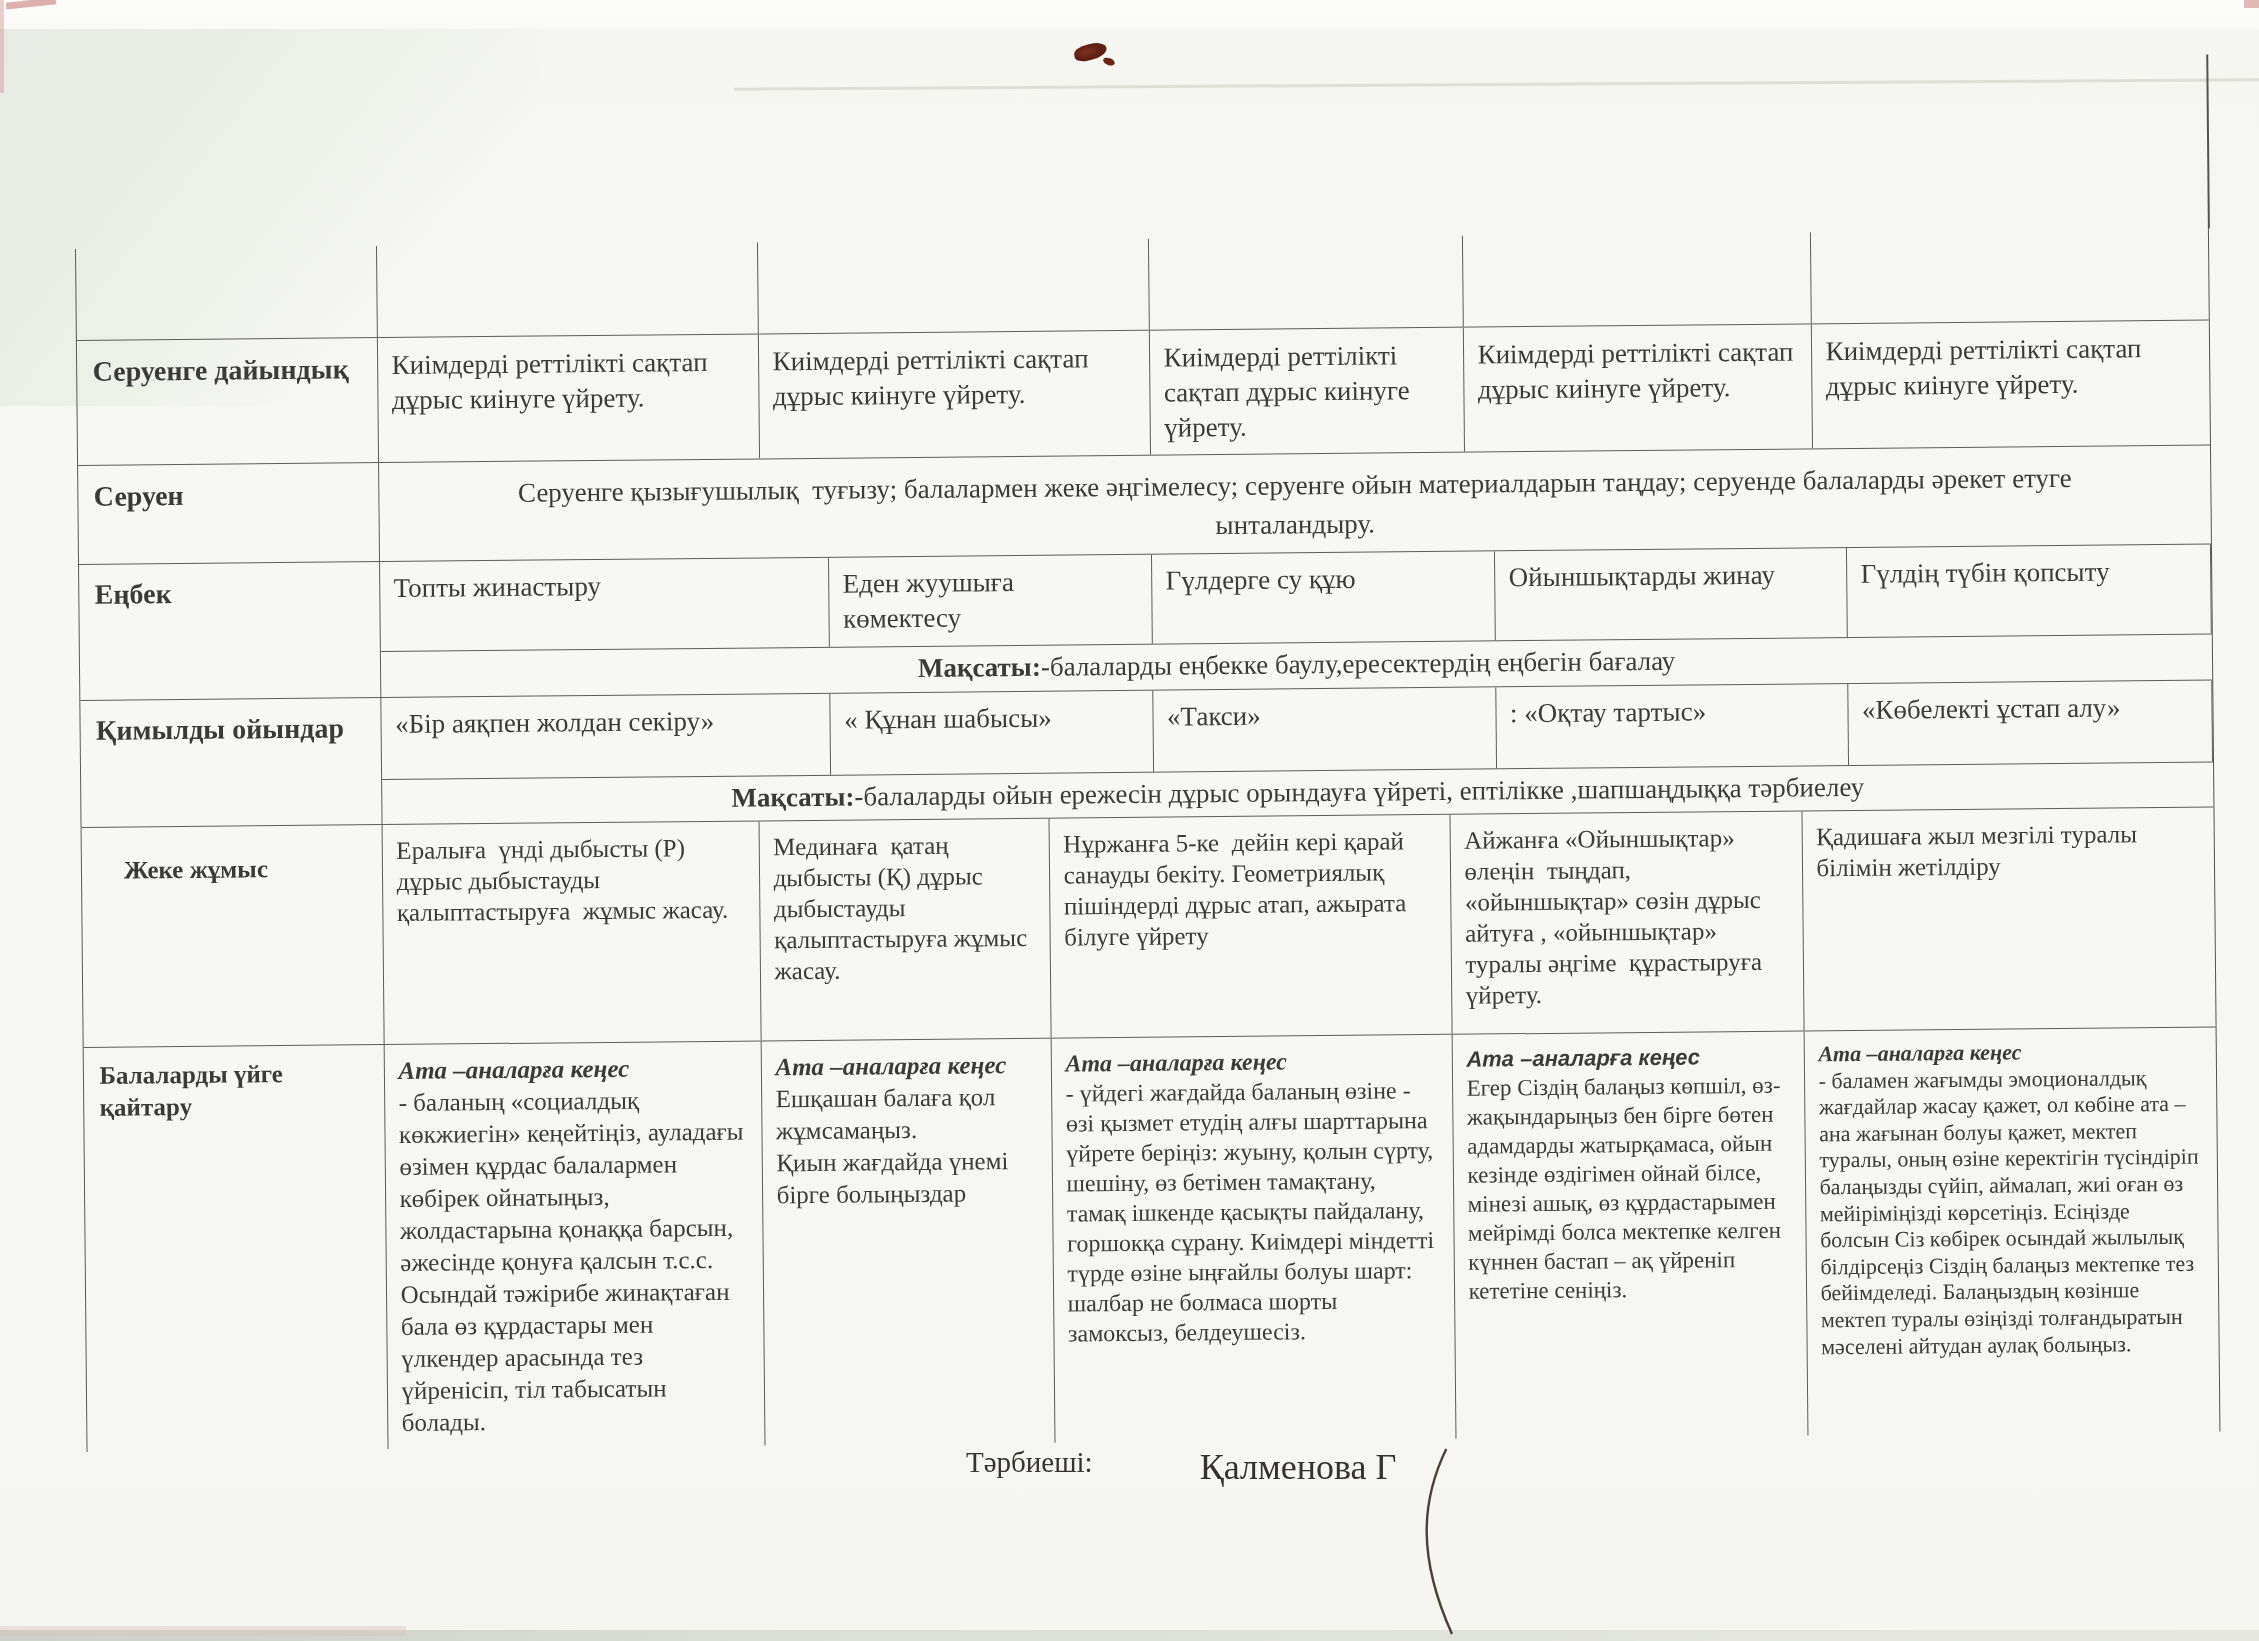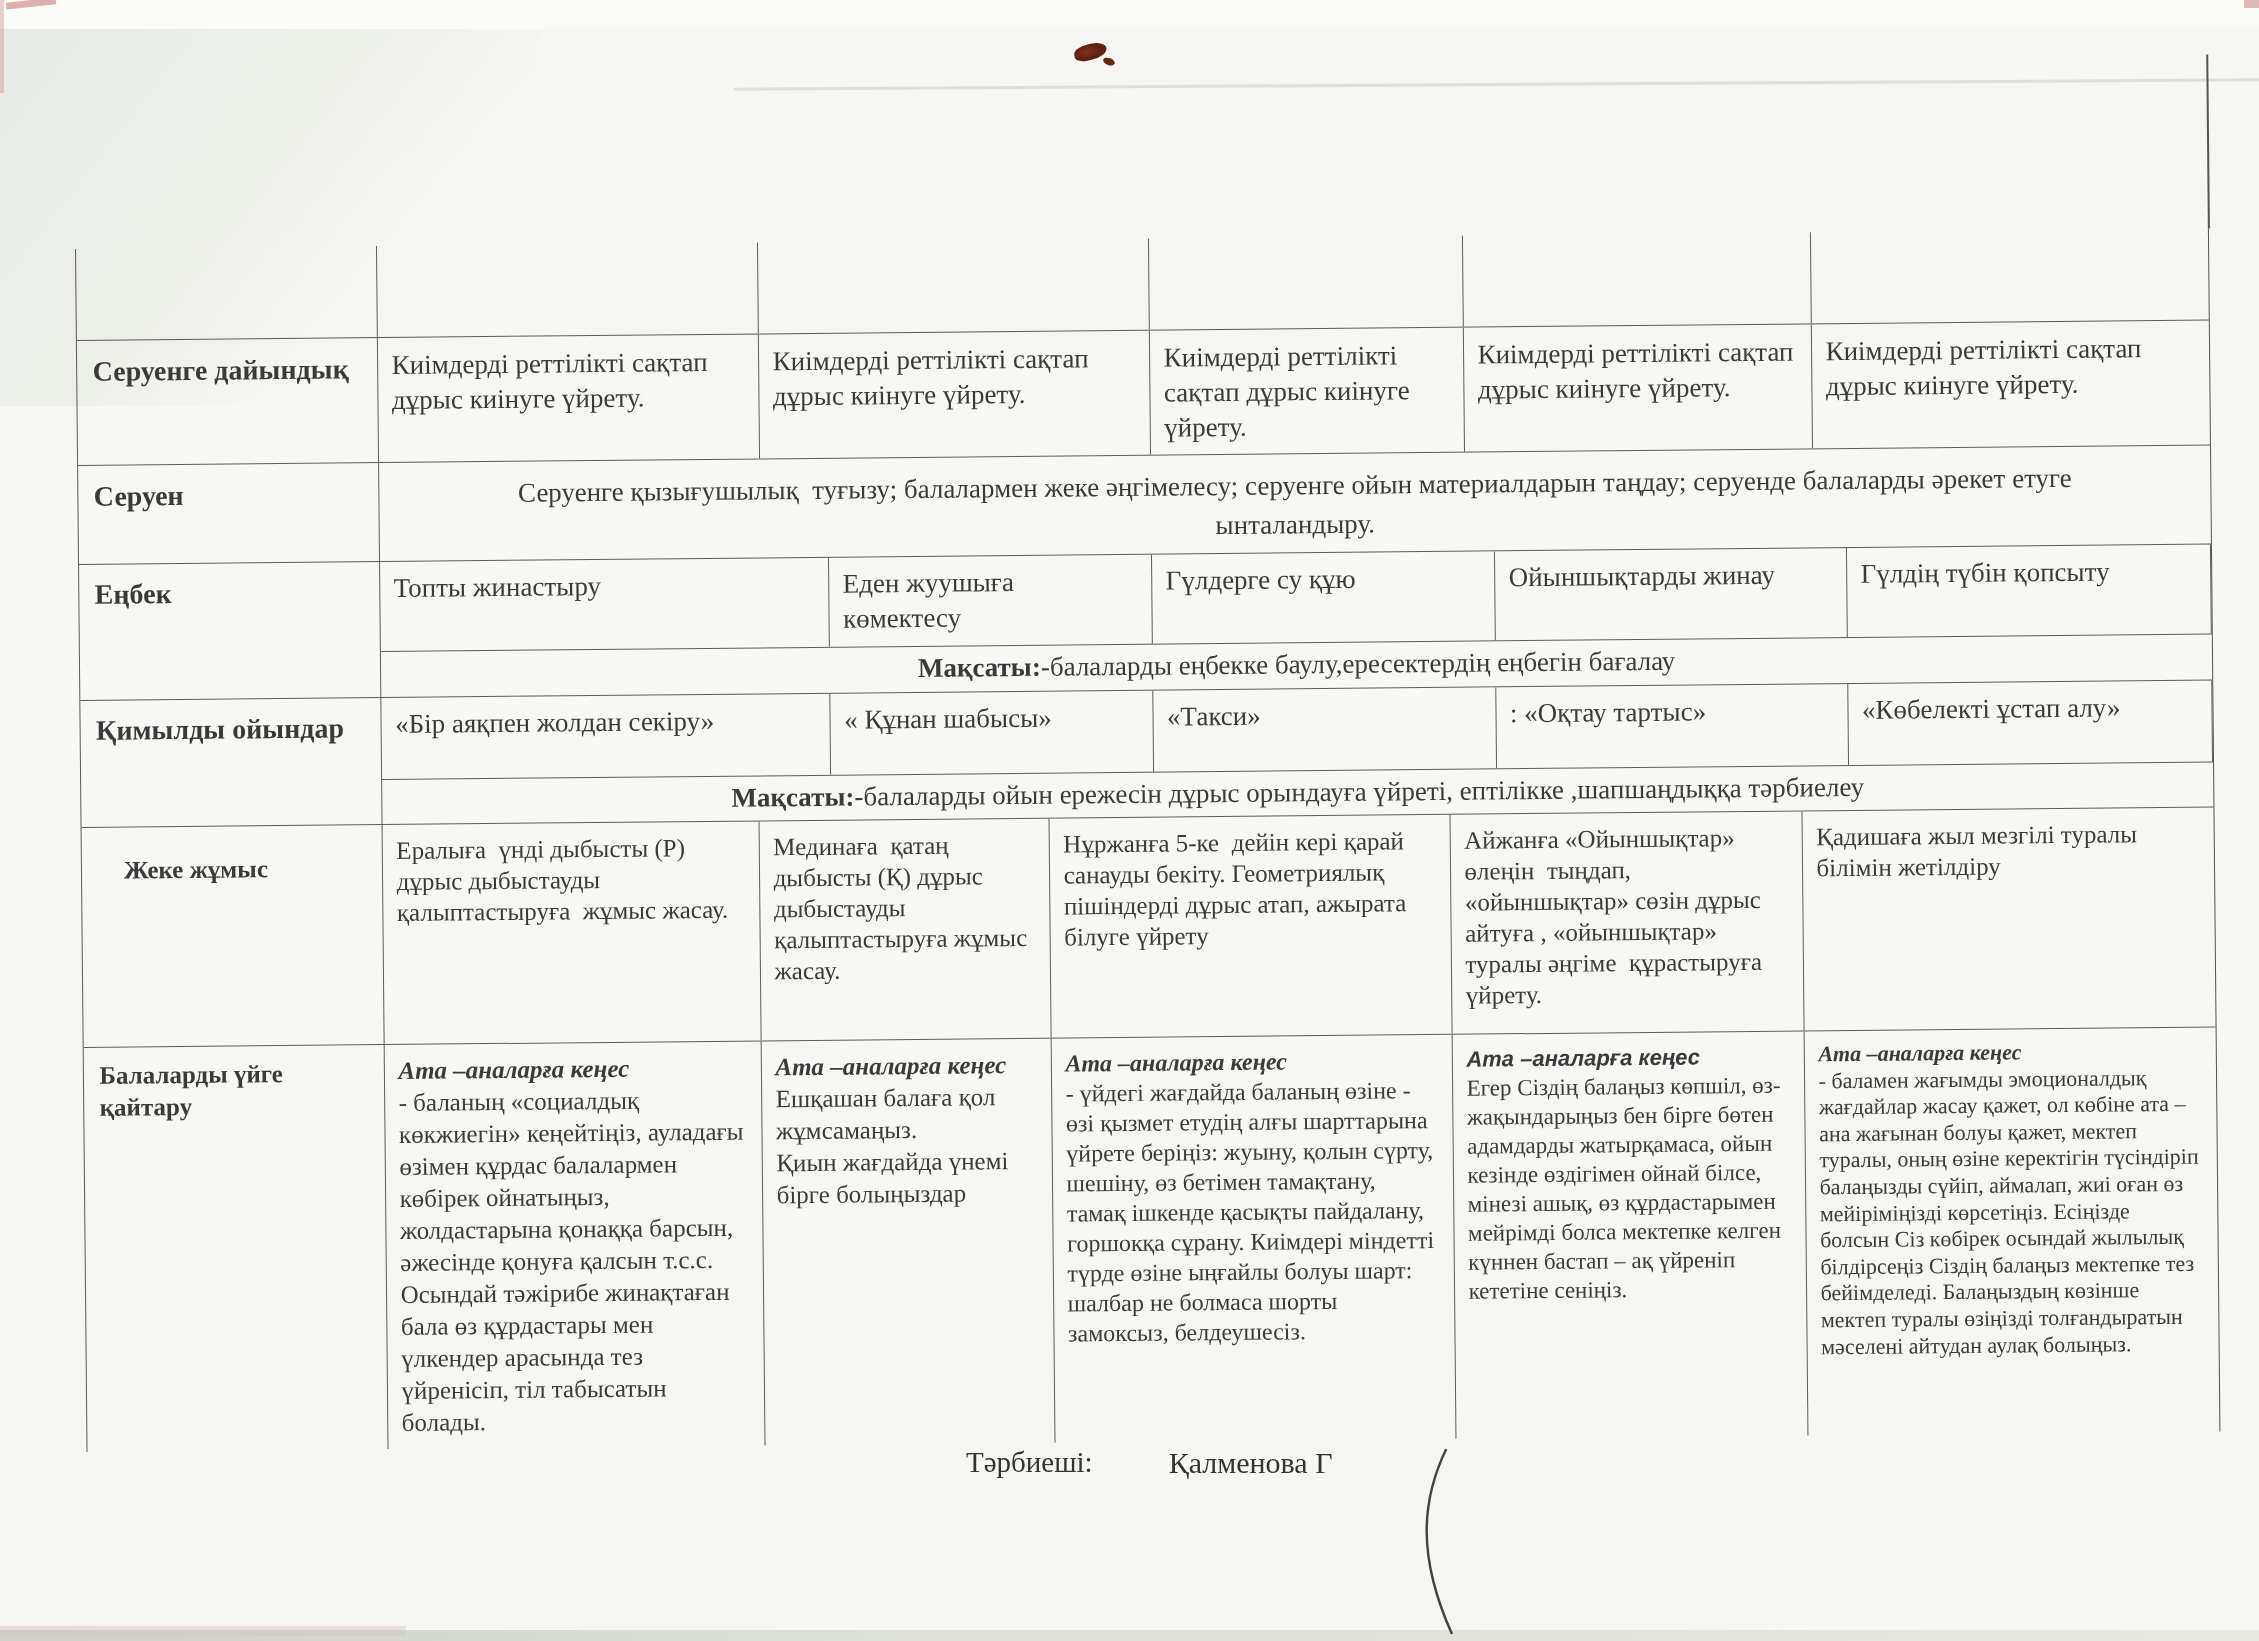"Тәрбиеші:" .footer { gap: 76px -> 107px }
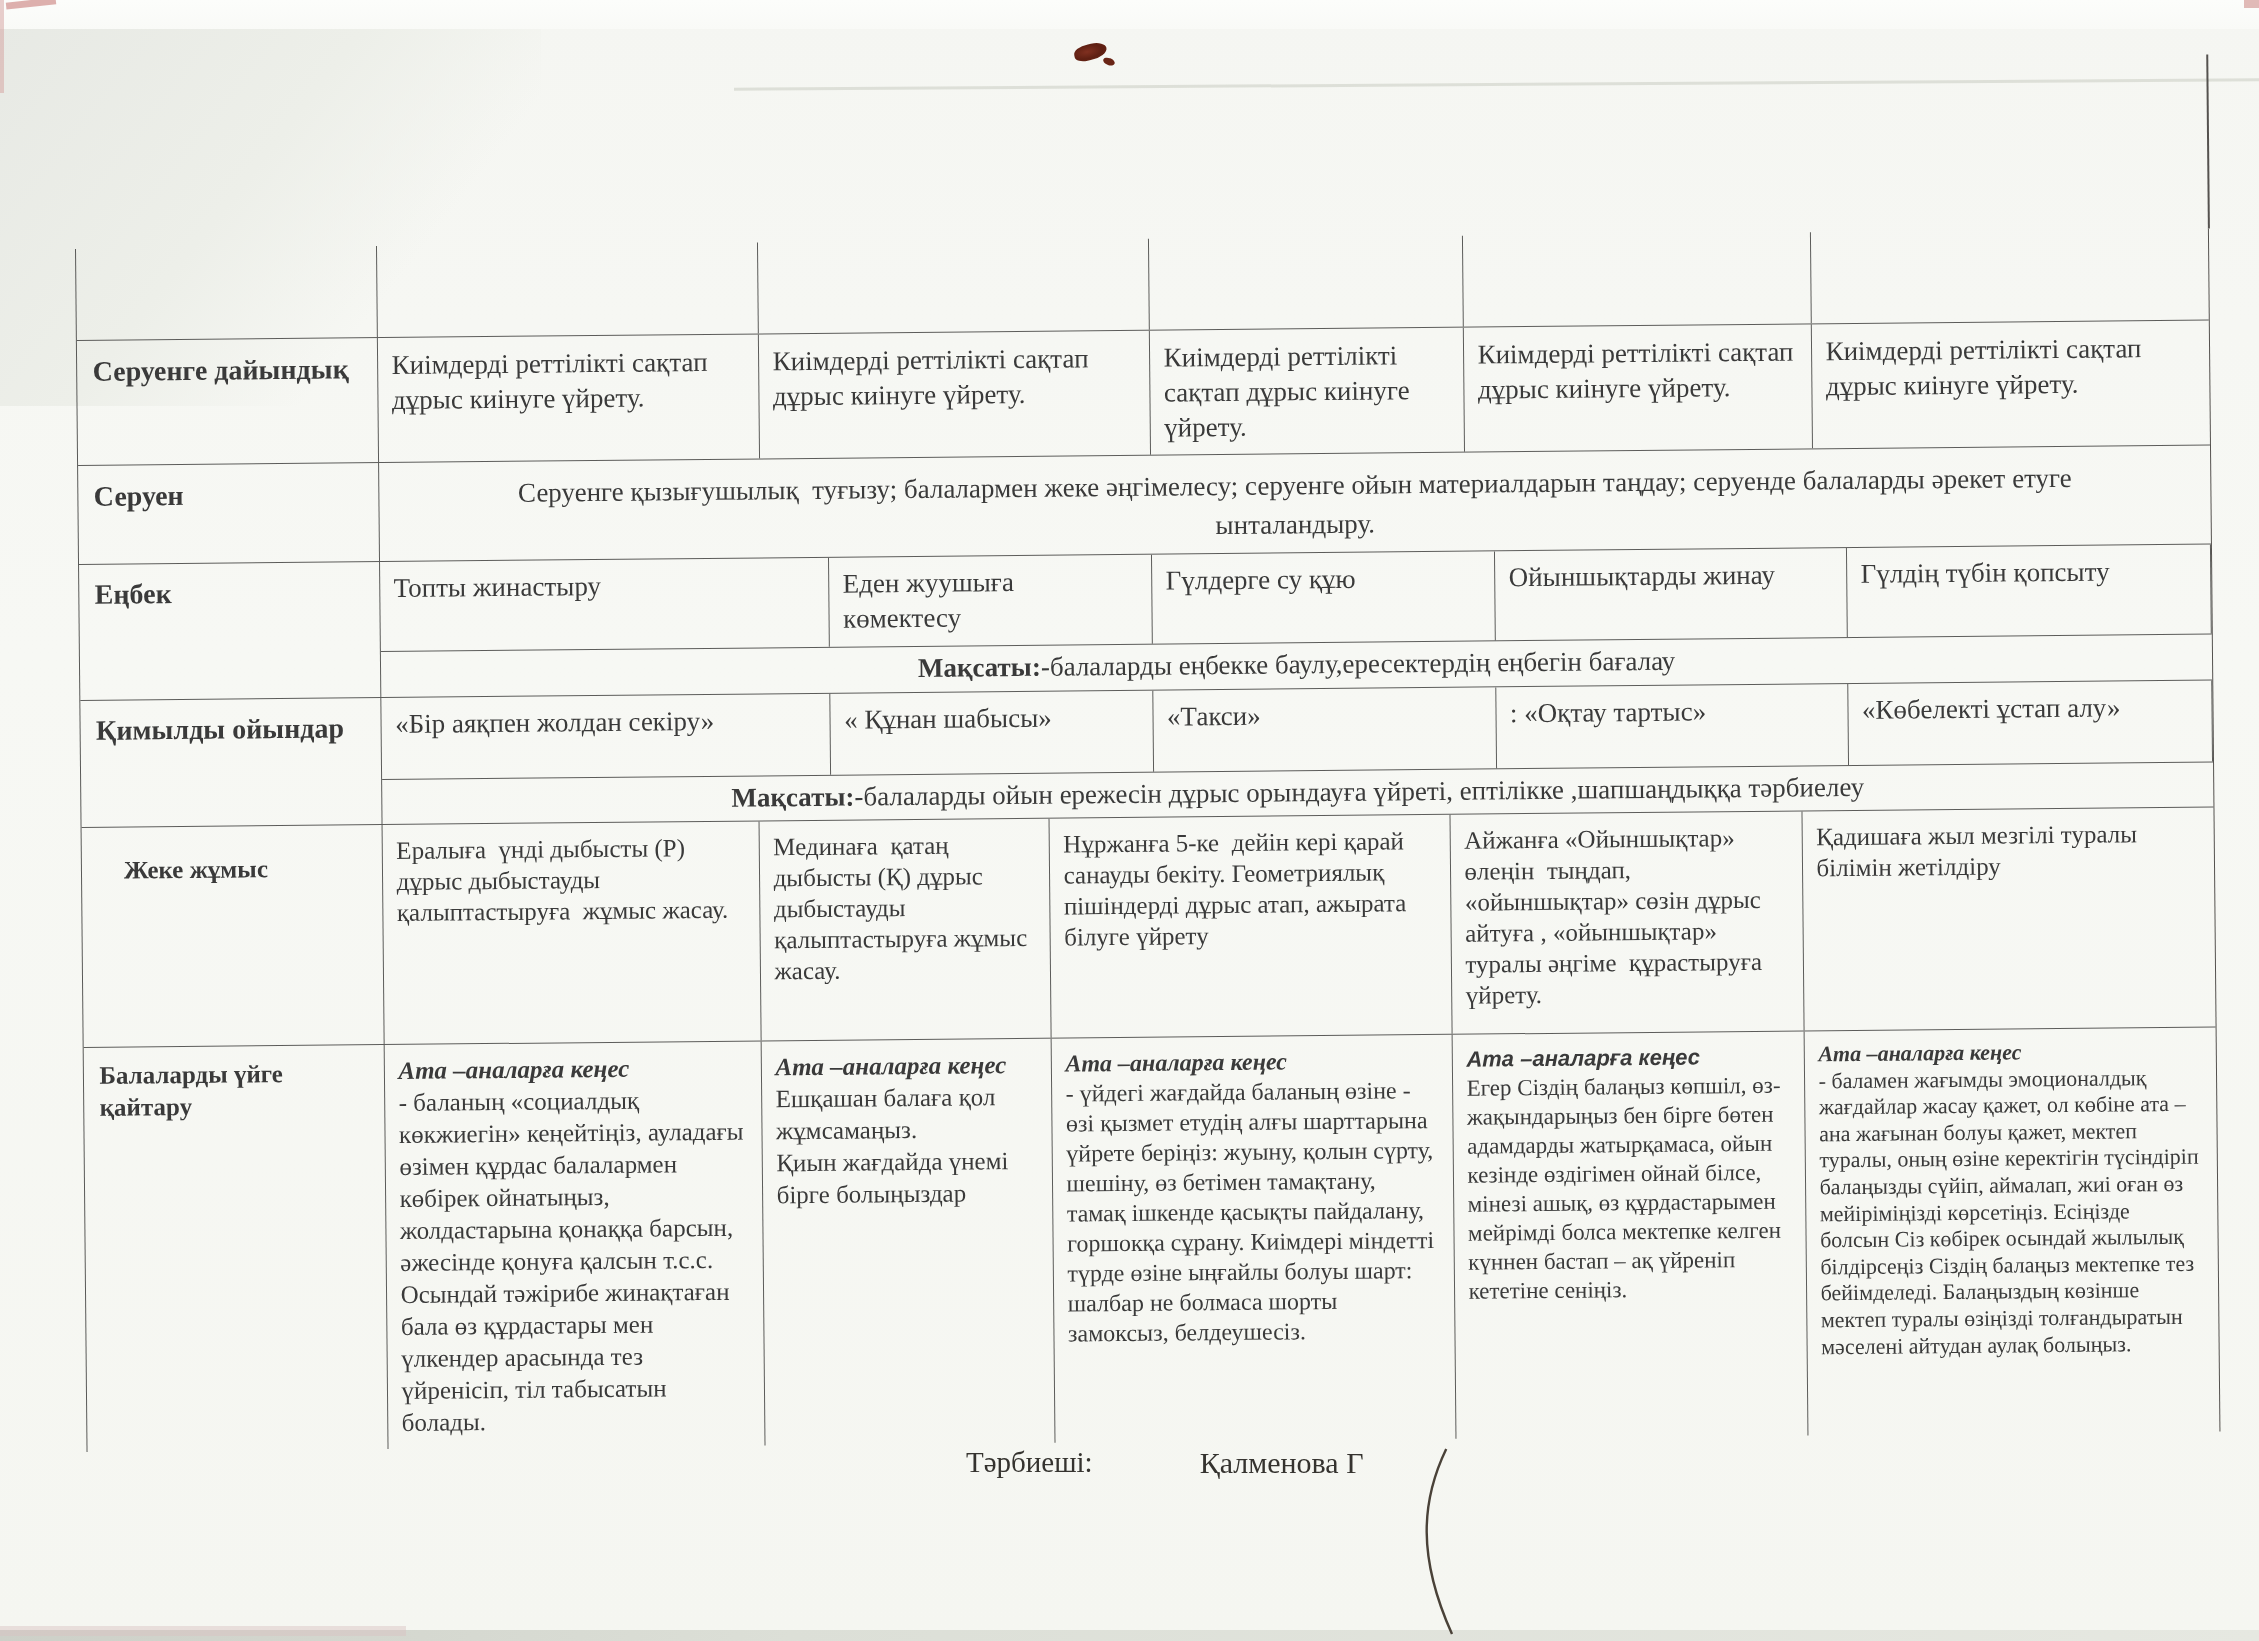"Қалменова Г" .footer .t-name { font-size: 30px -> 36px }
